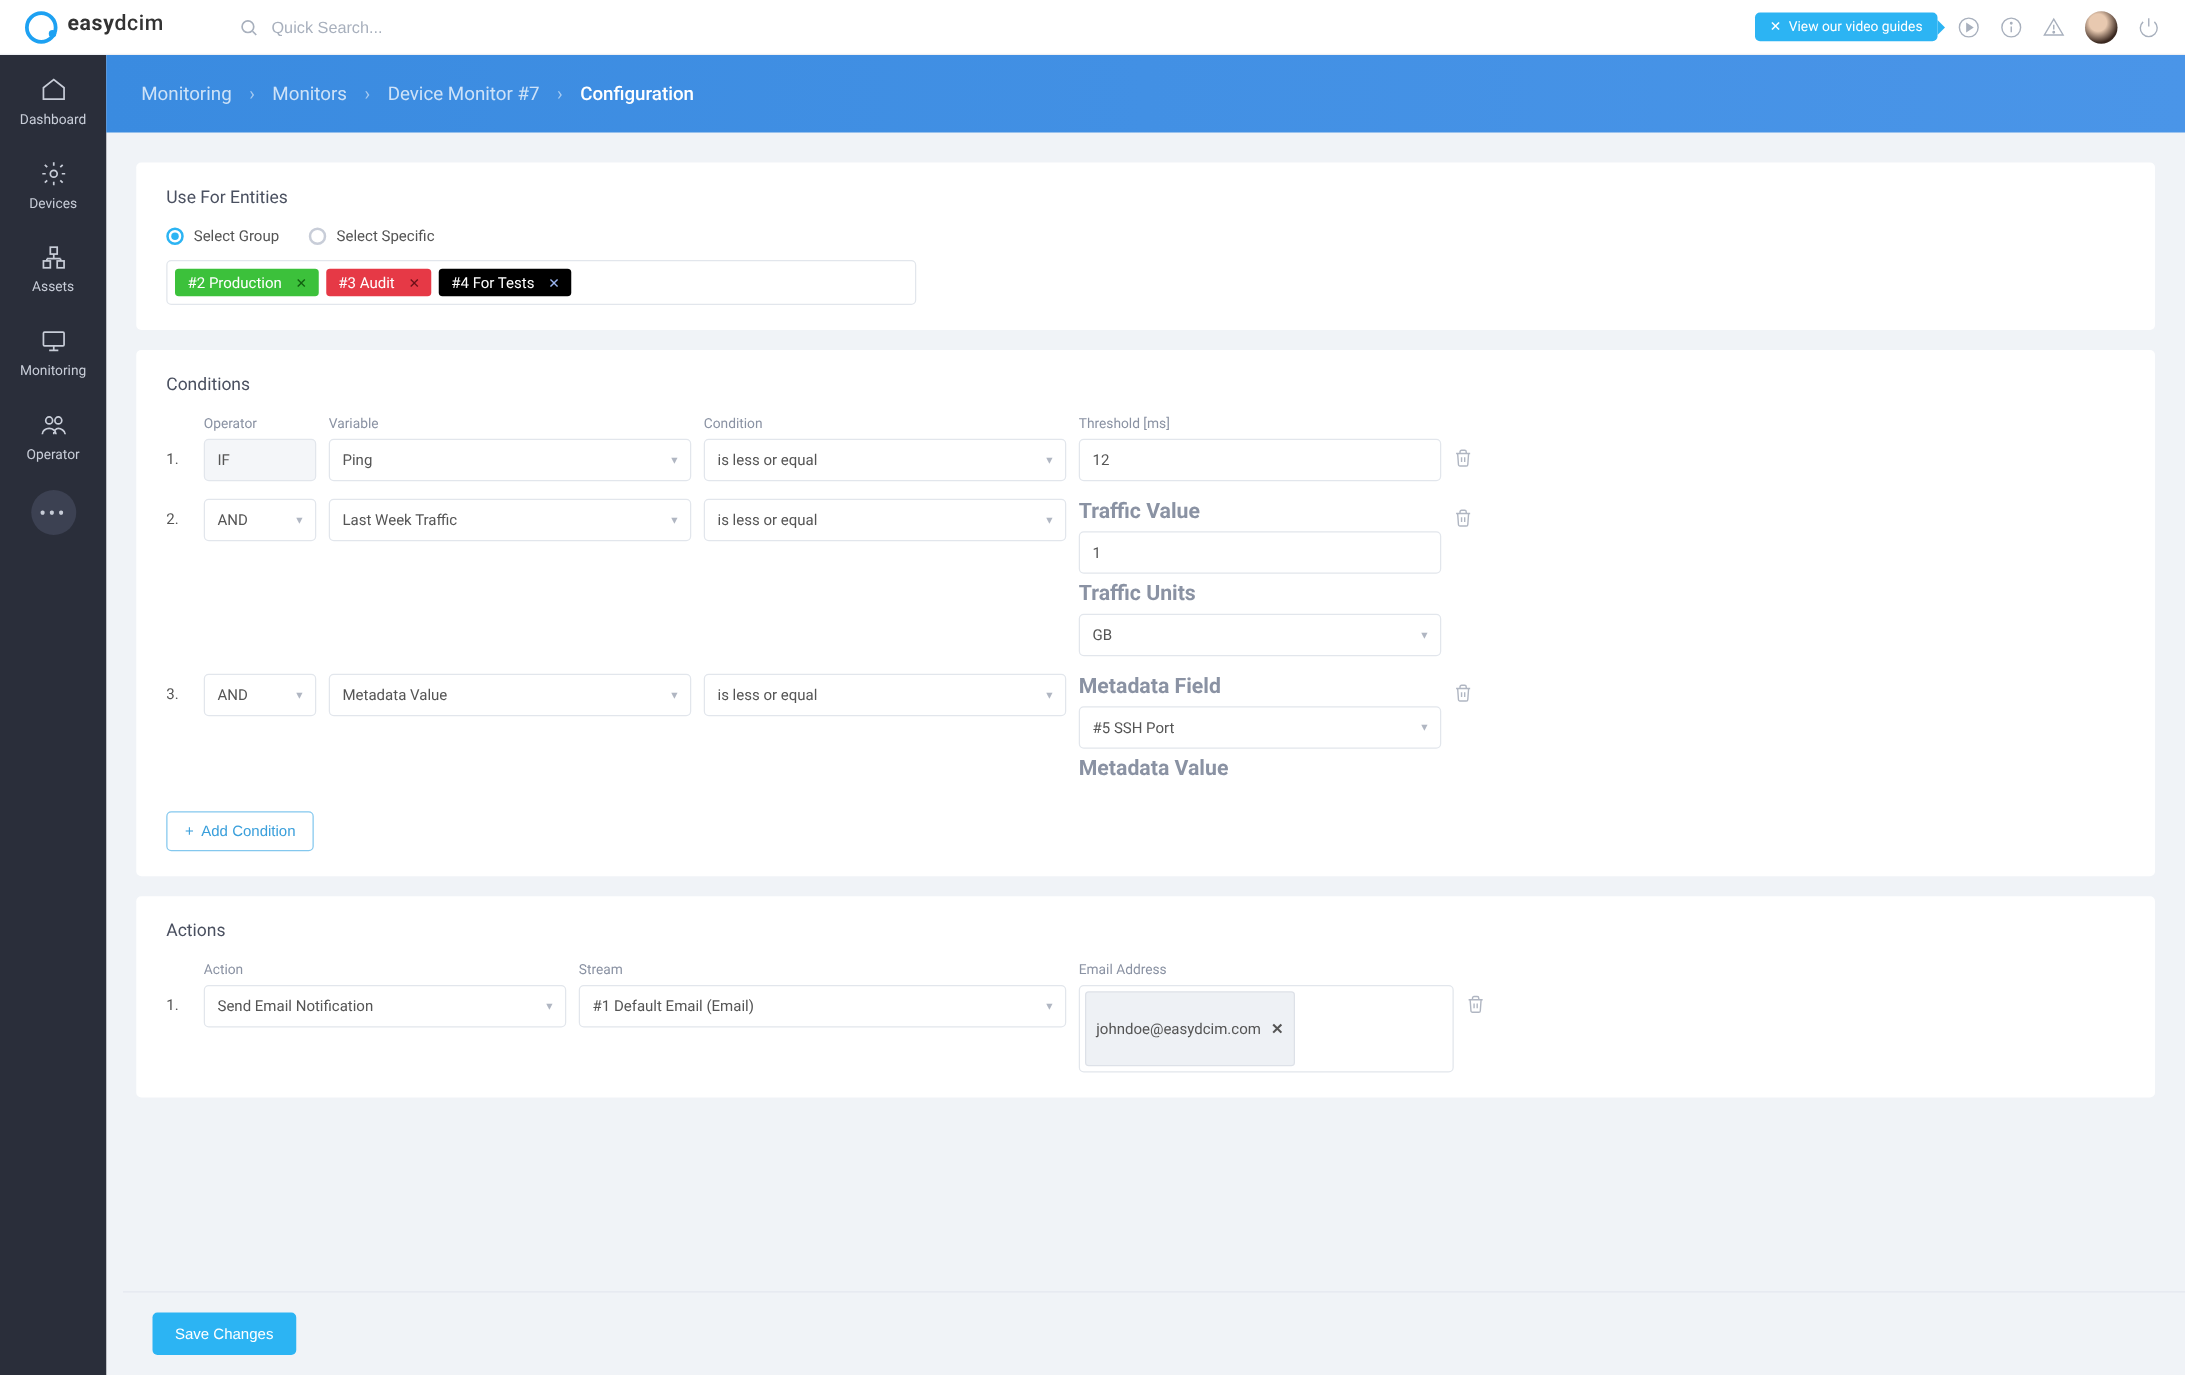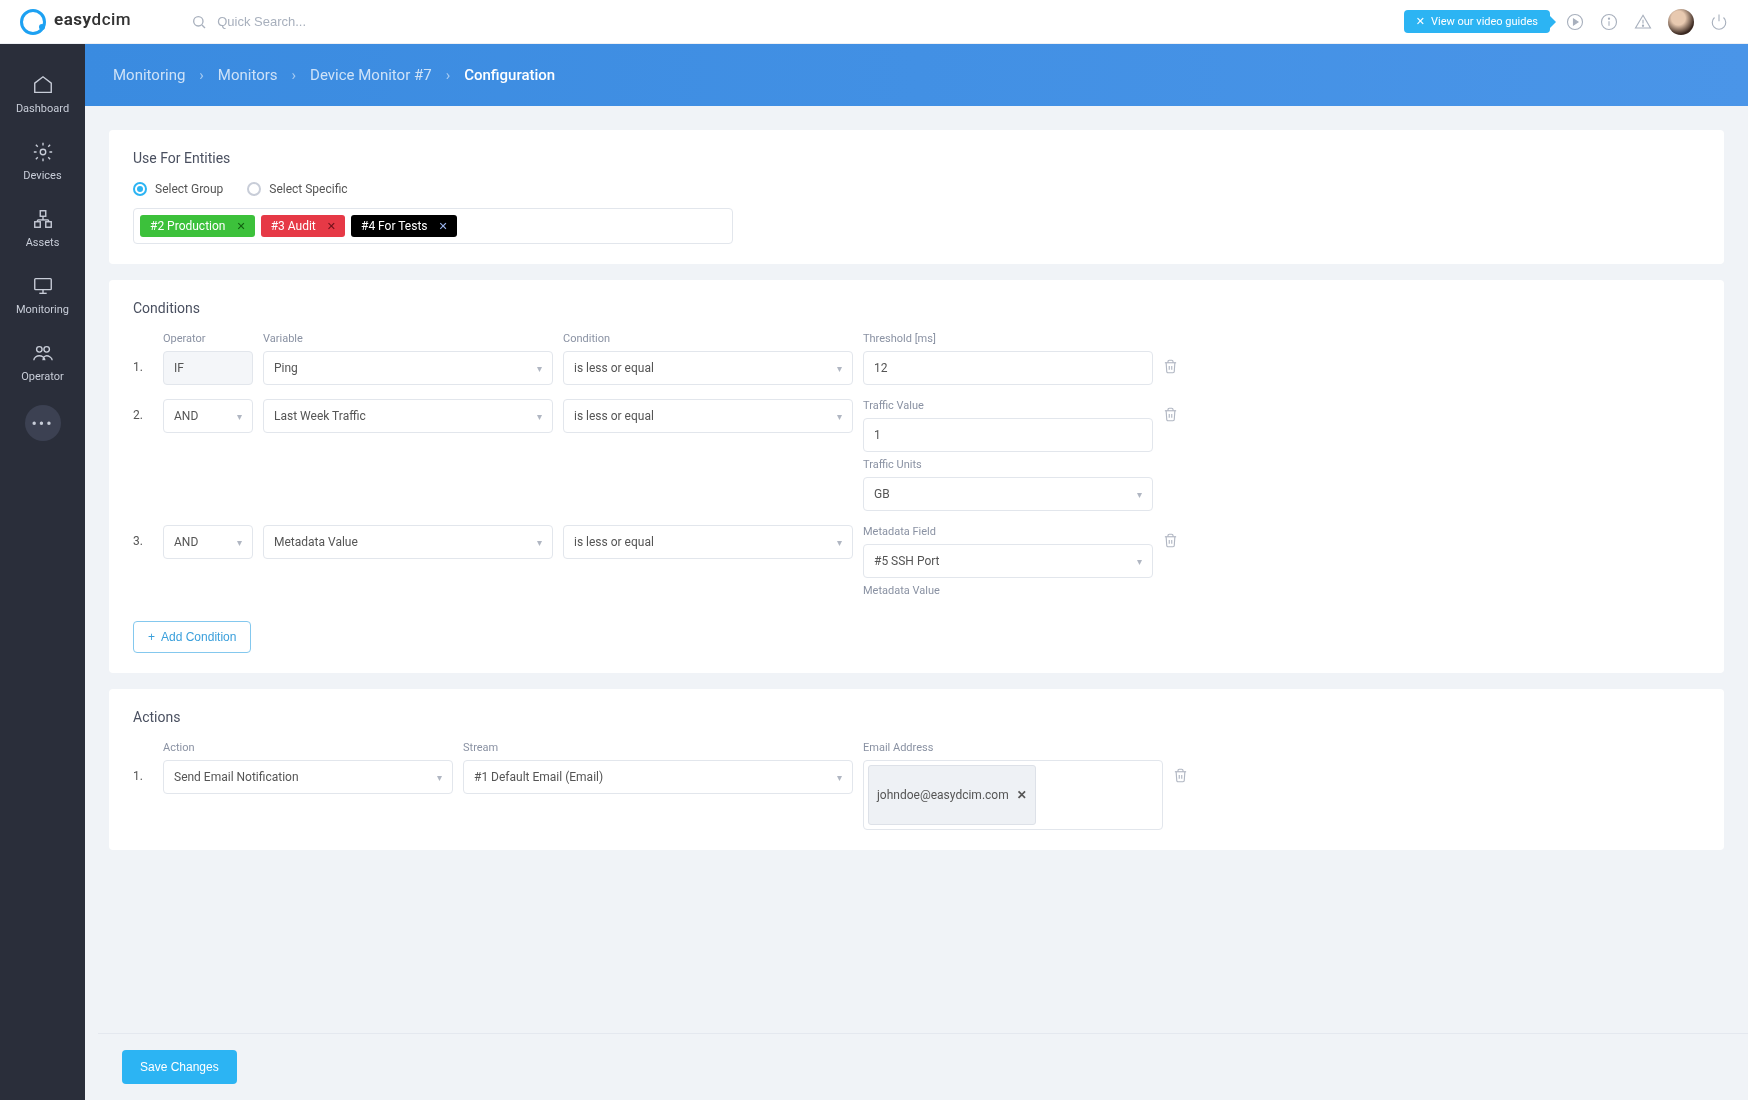"Dashboard" .sidebar { padding-top: 18px -> 5px }
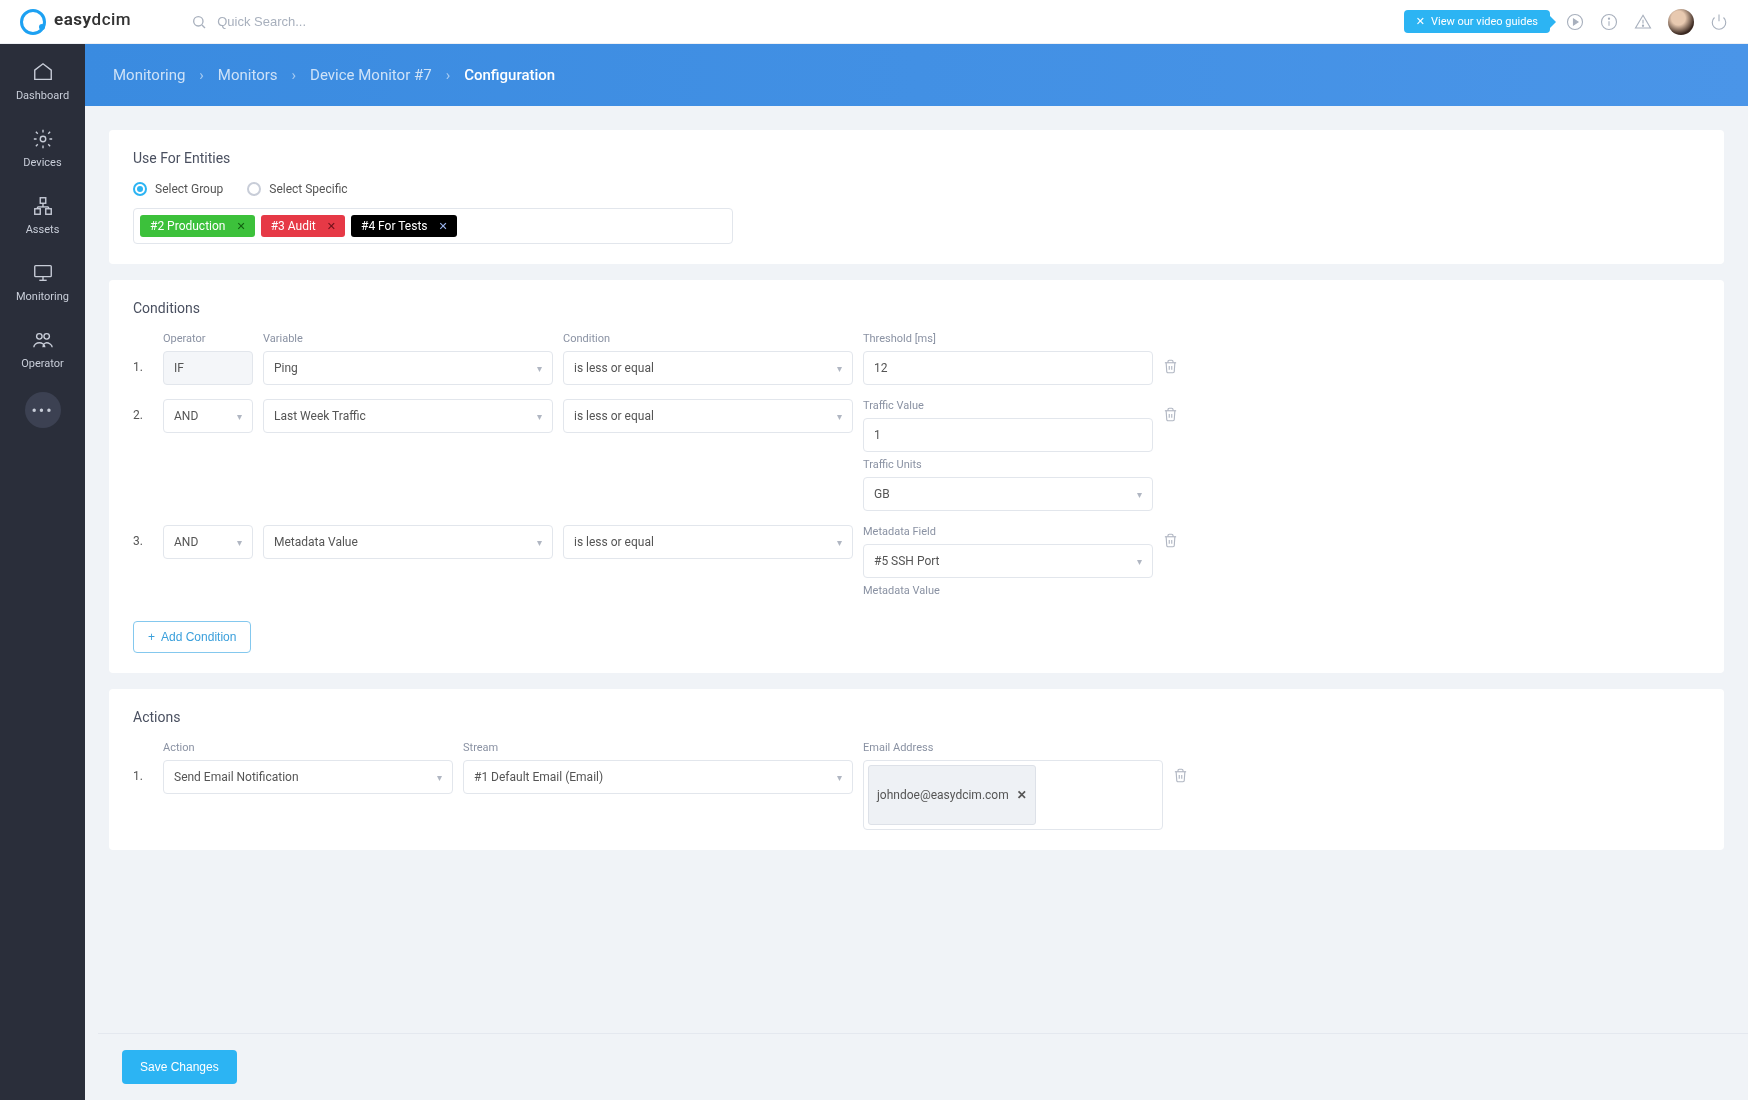"Traffic Value" .field-label { font-size: 11px -> 17px; font-weight: none -> bold }
